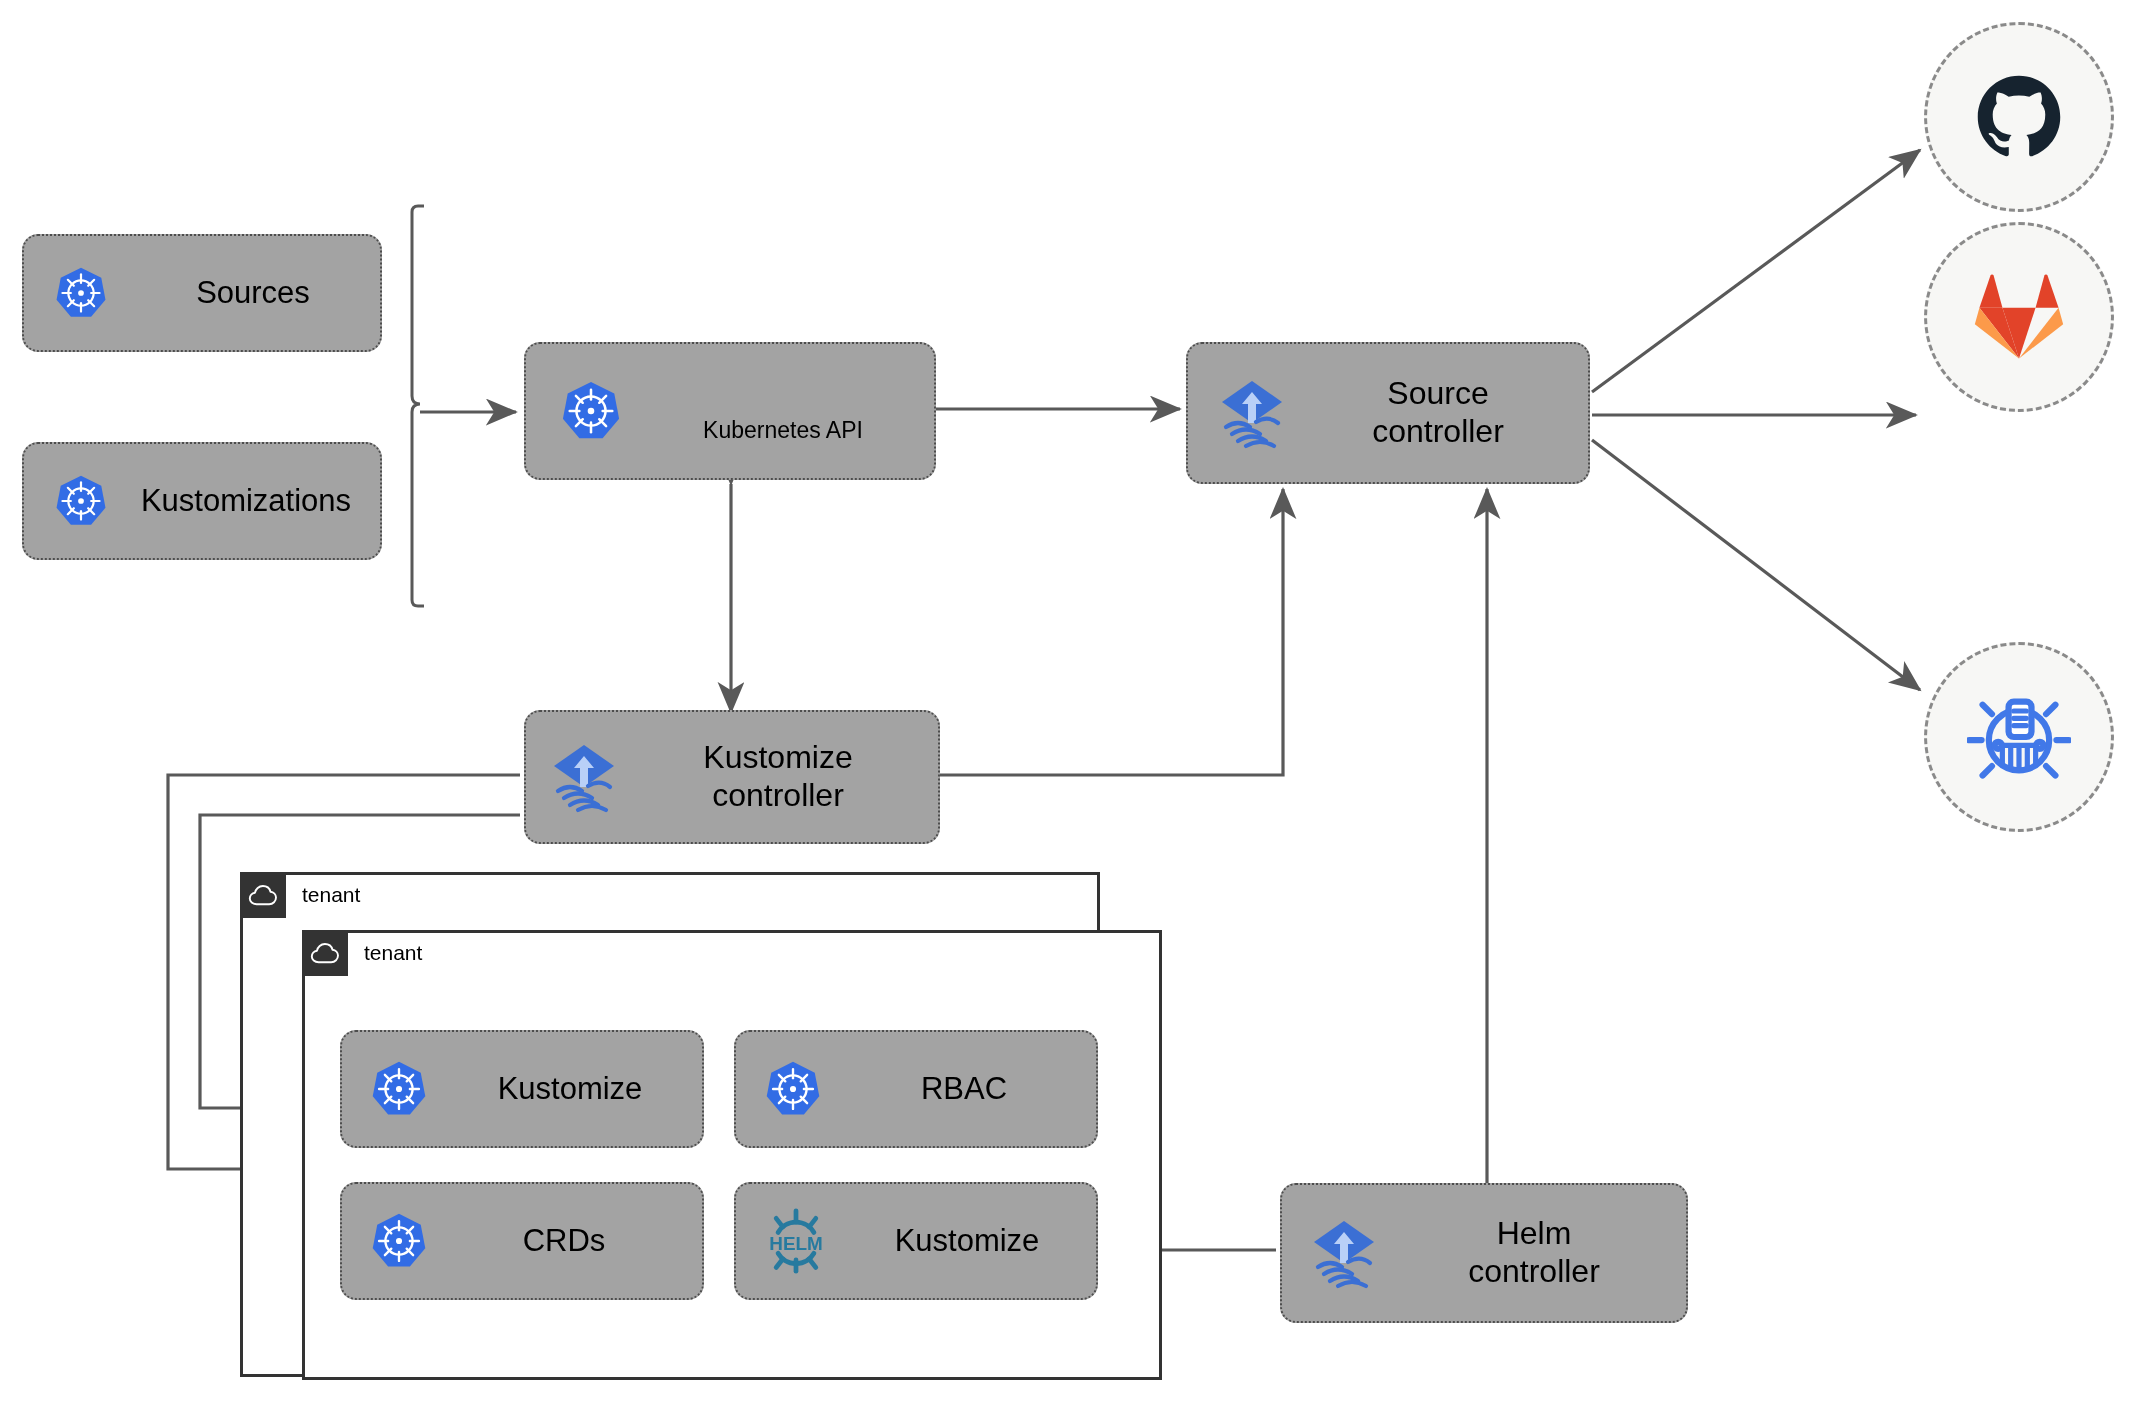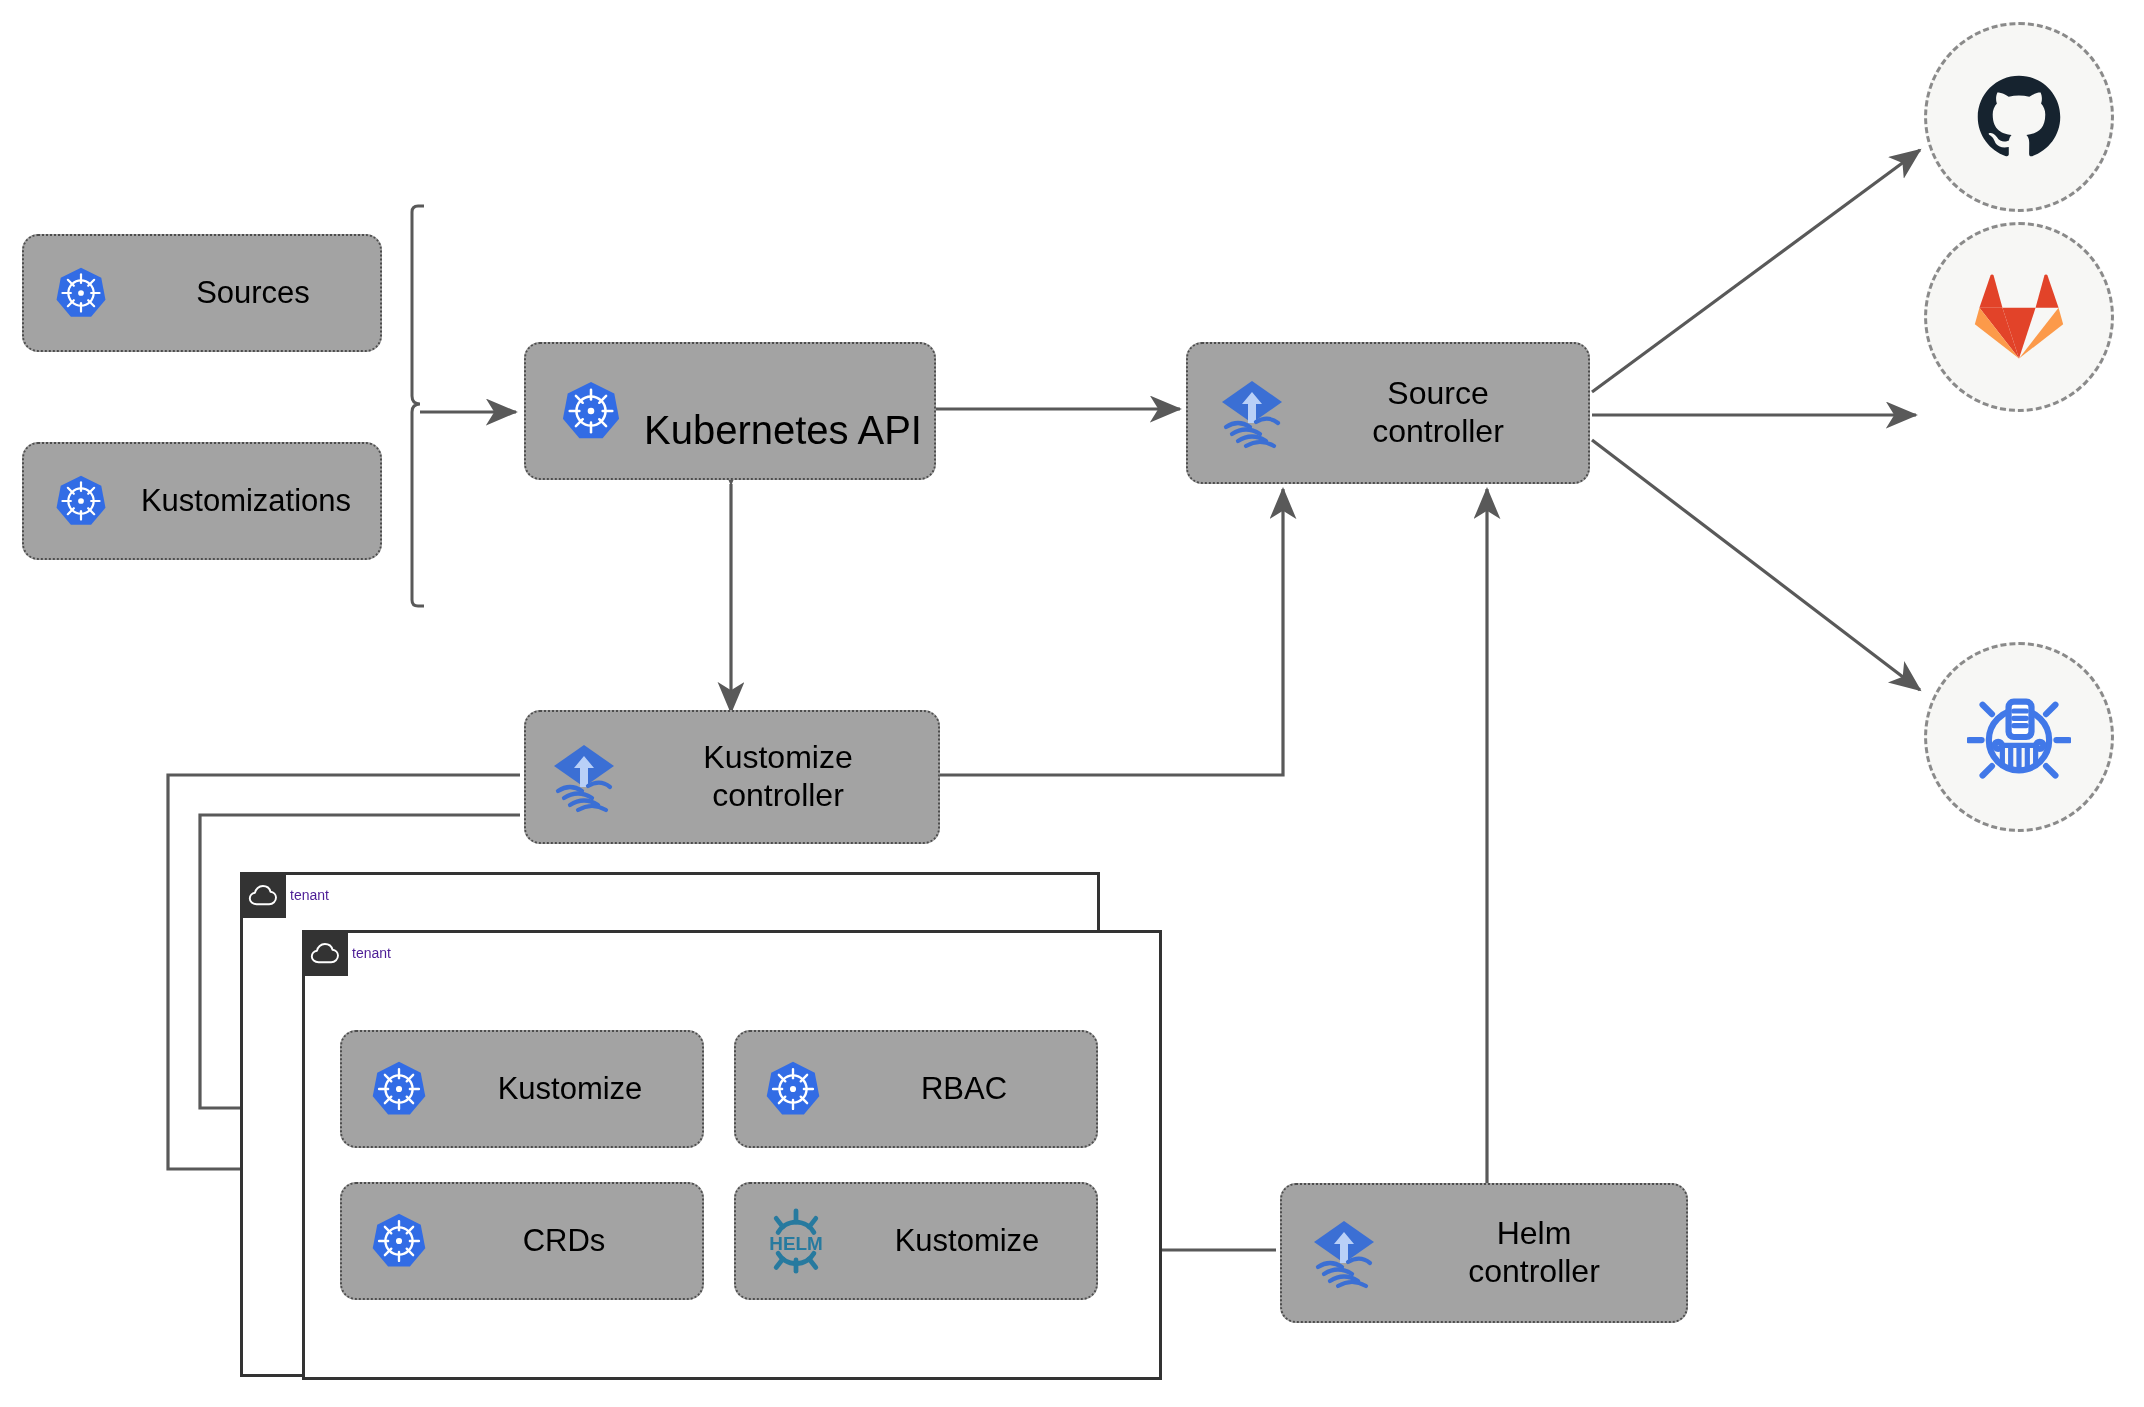"Kubernetes API" span.lbl { font-size: 40px -> 23px }
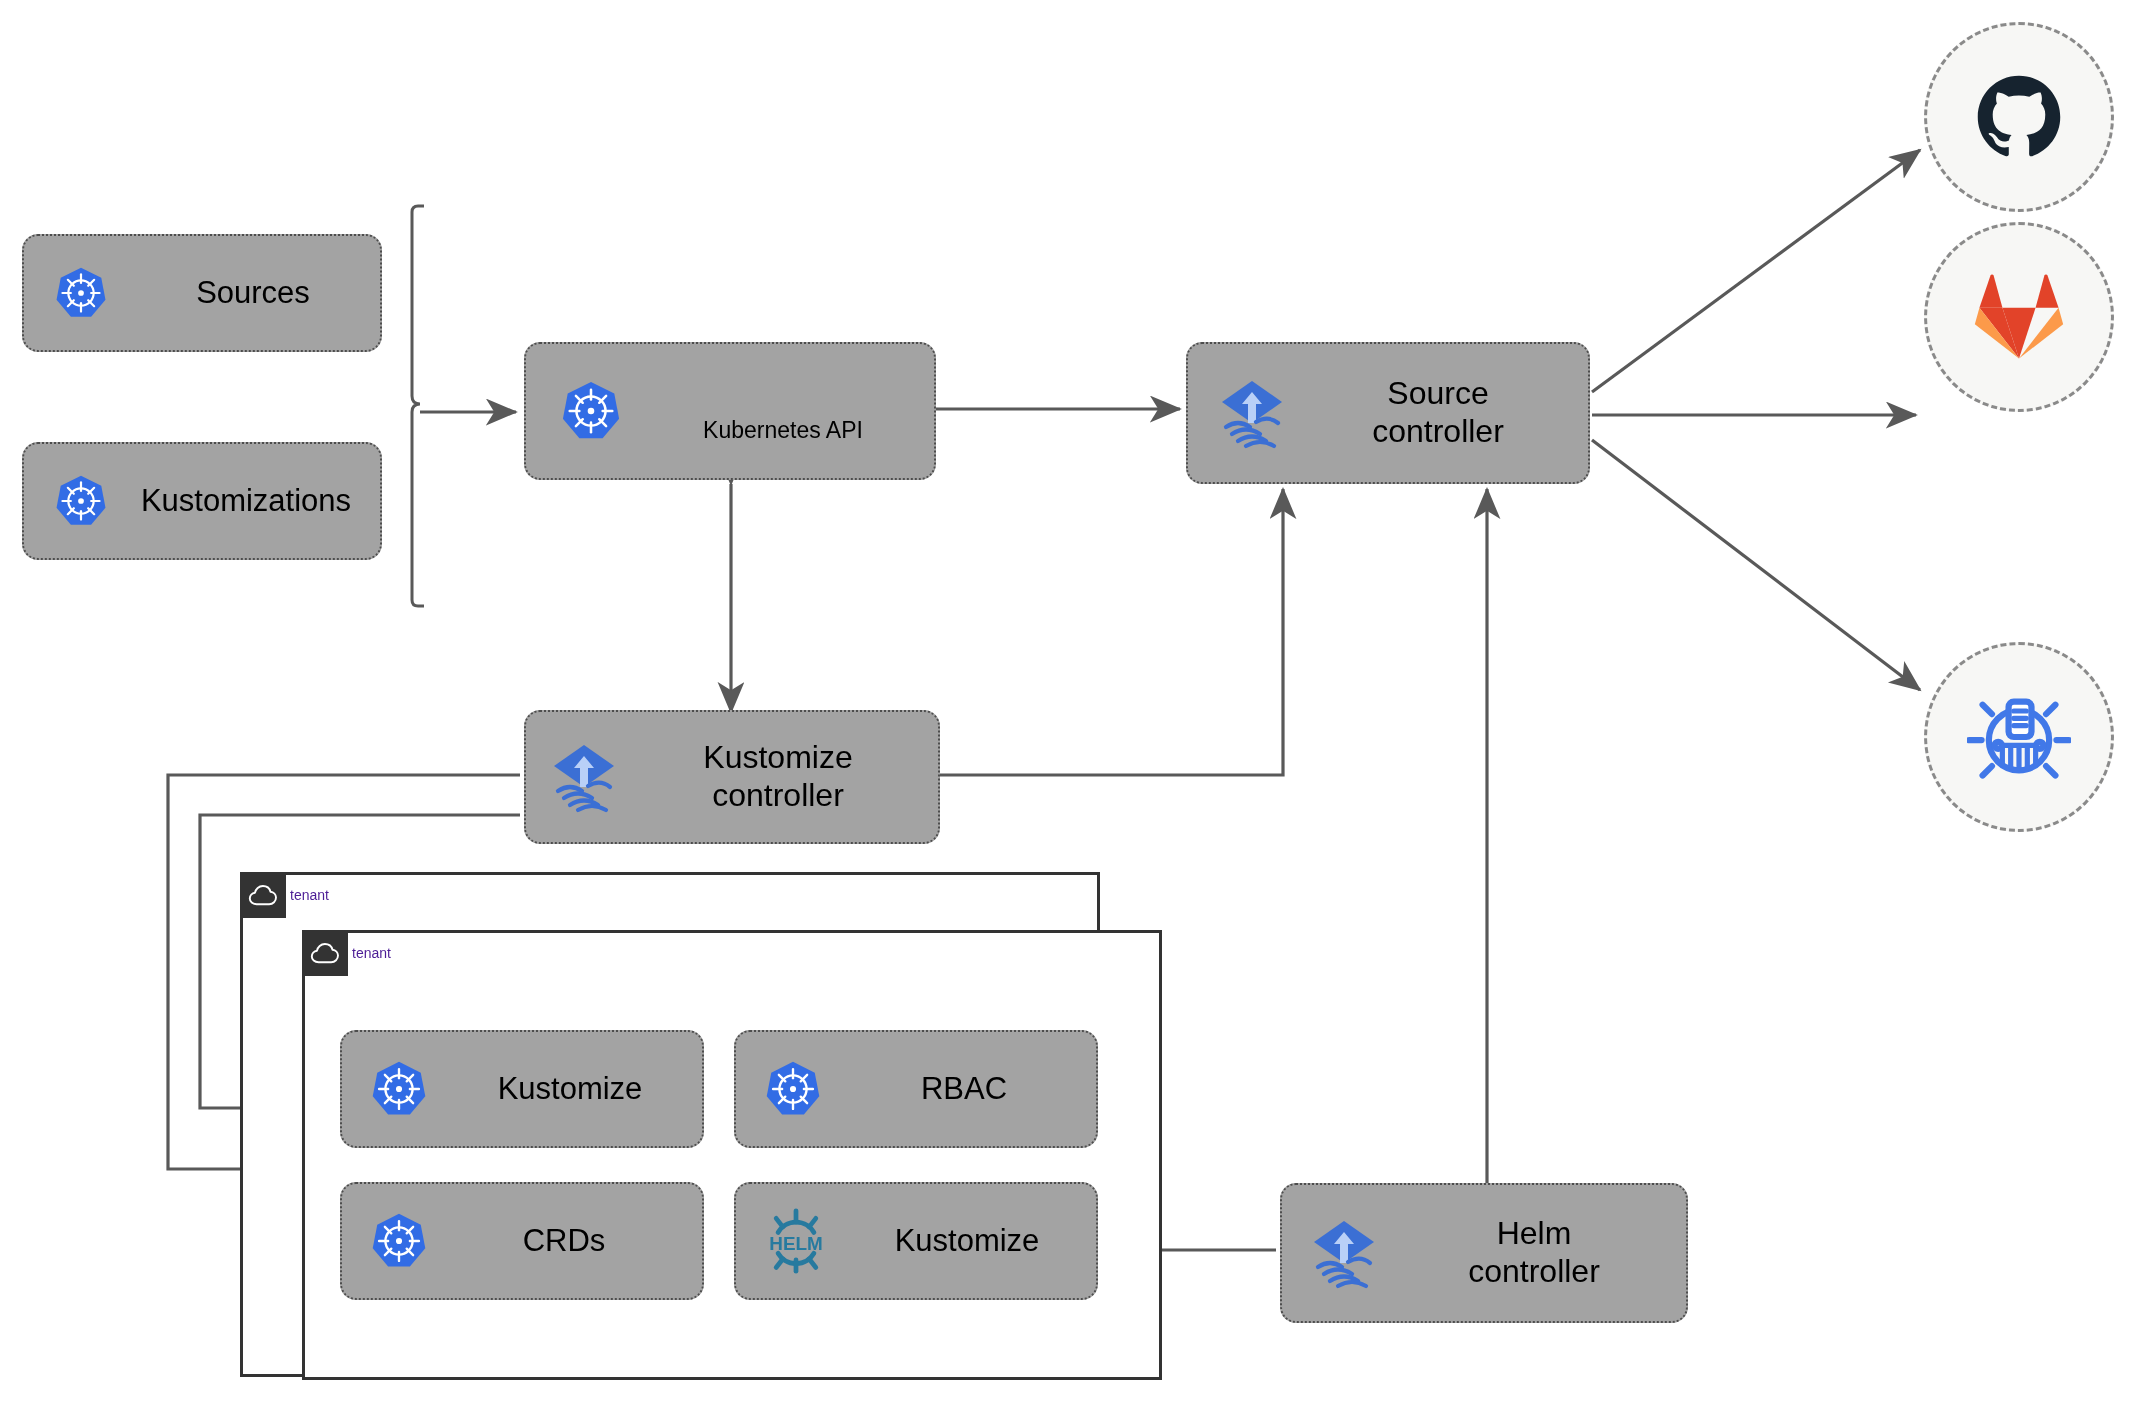"tenant" .tenant-title { color: #4c1d95 -> #000000; font-size: 14px -> 21px; margin-left: 4px -> 16px }
